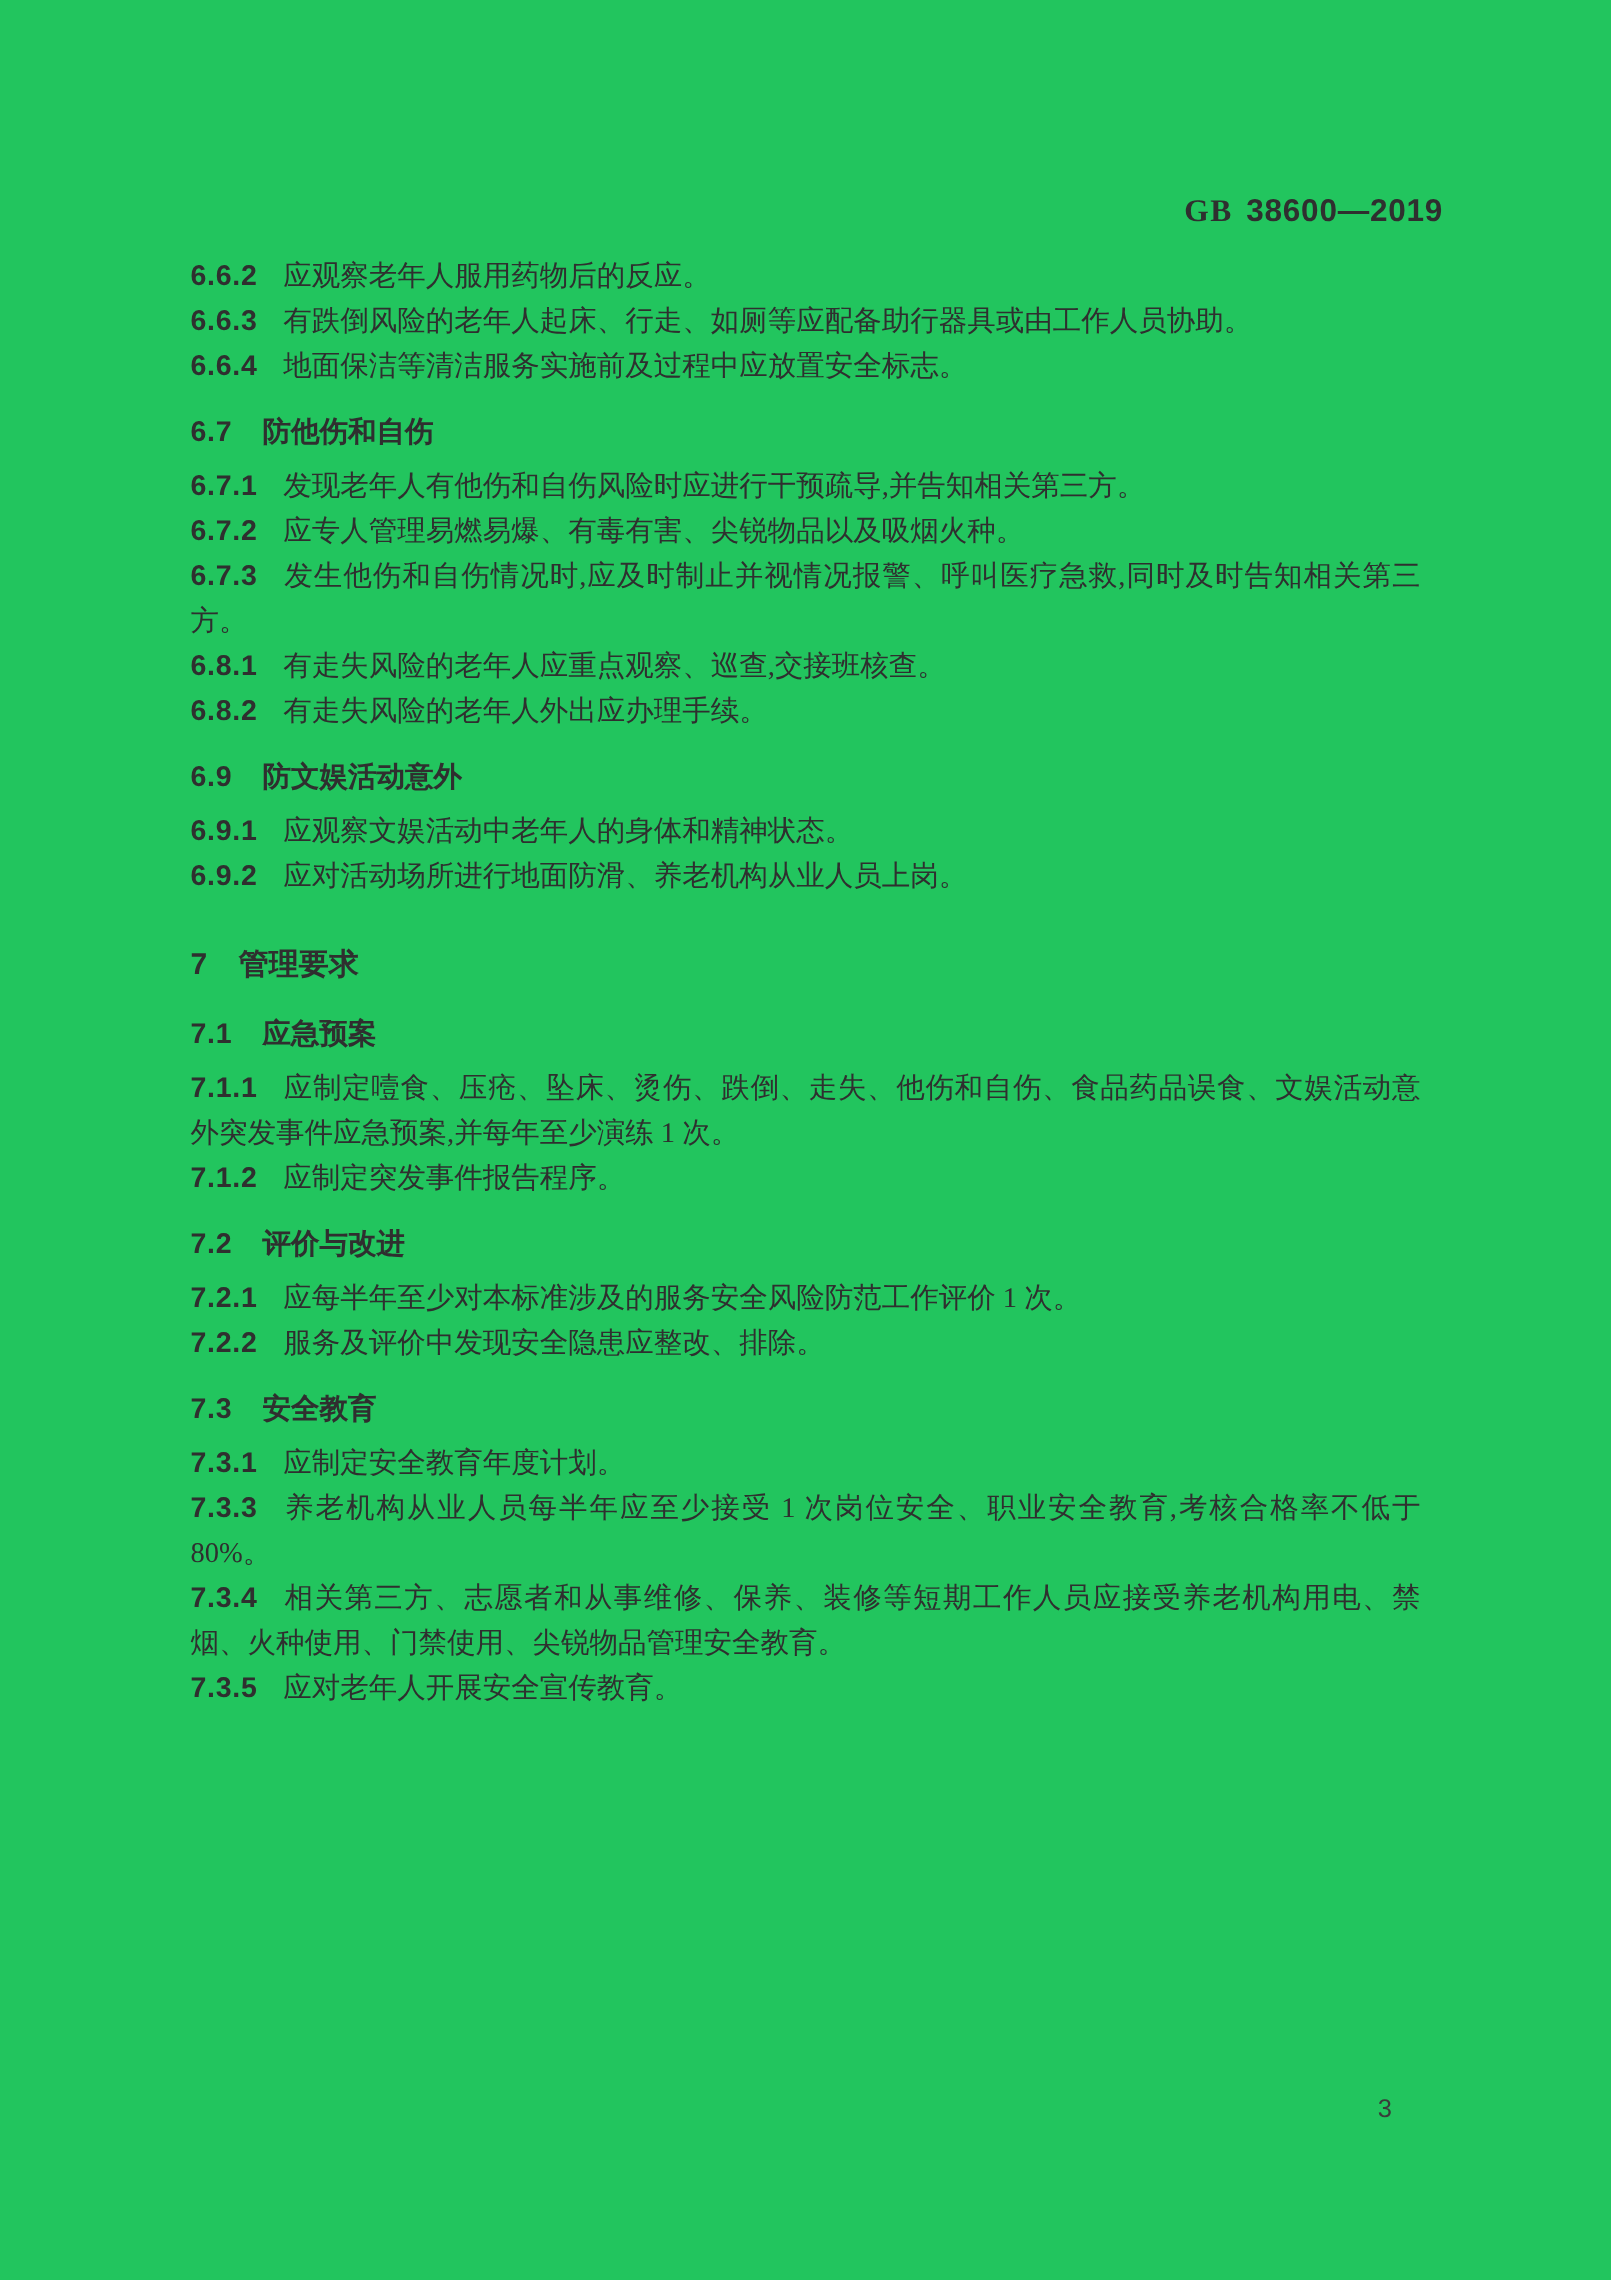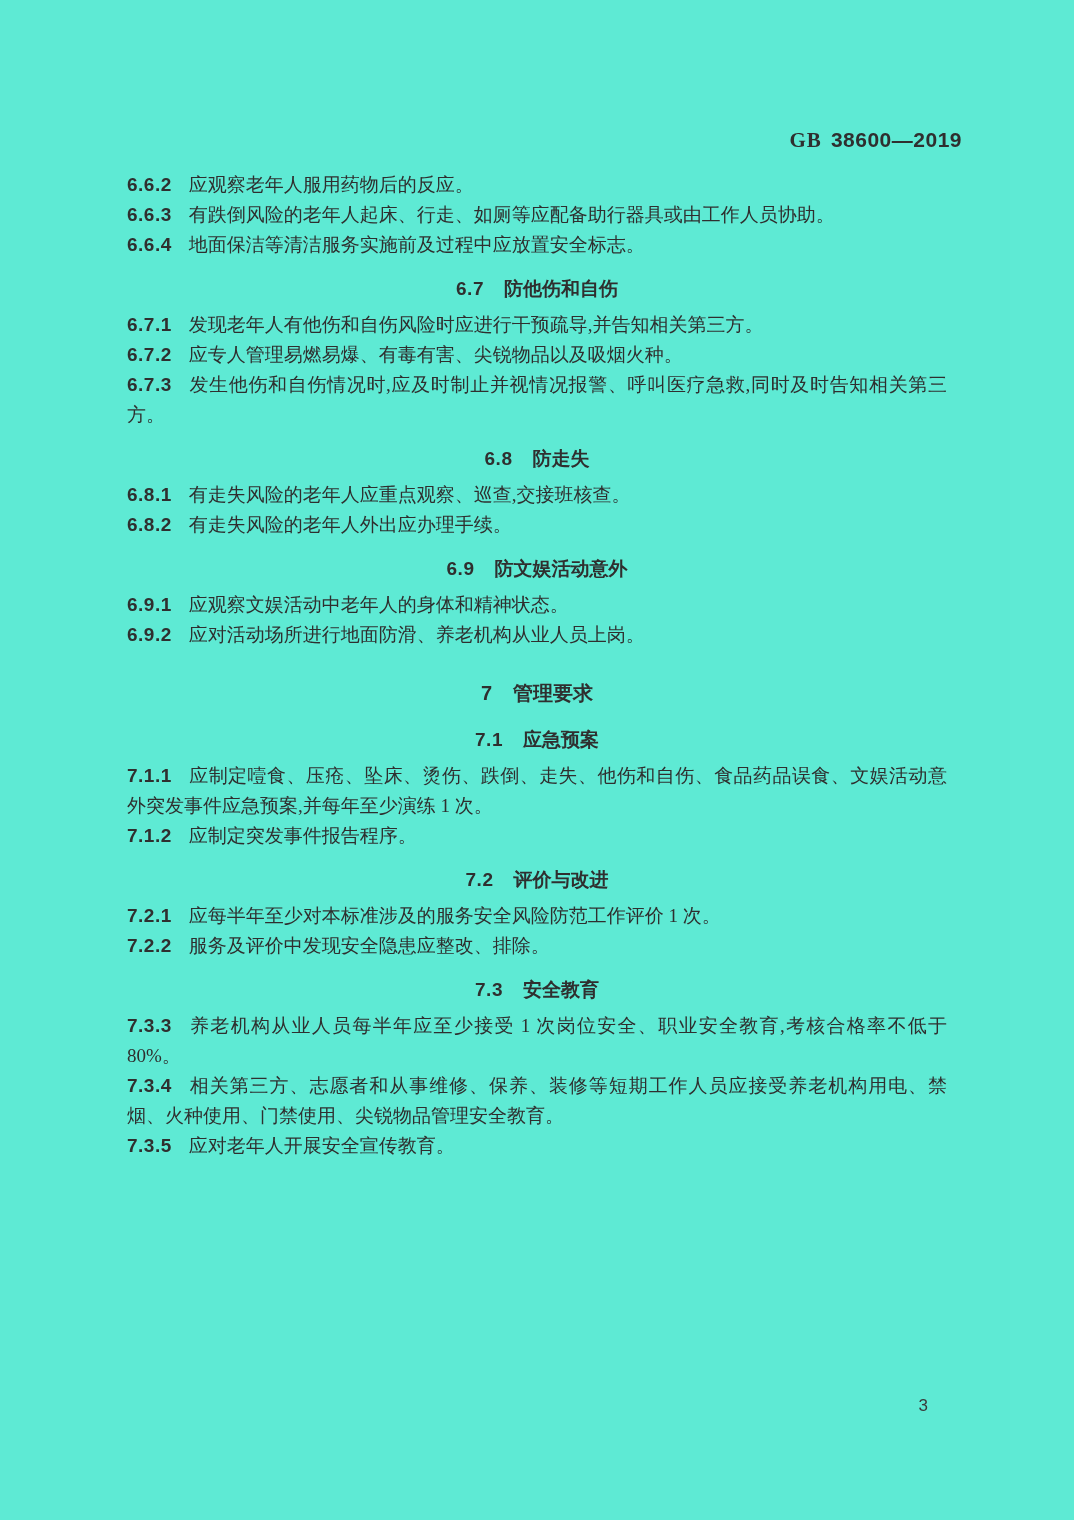"GB 38600—2019" .page { background: #5eead4 -> #22c55e }
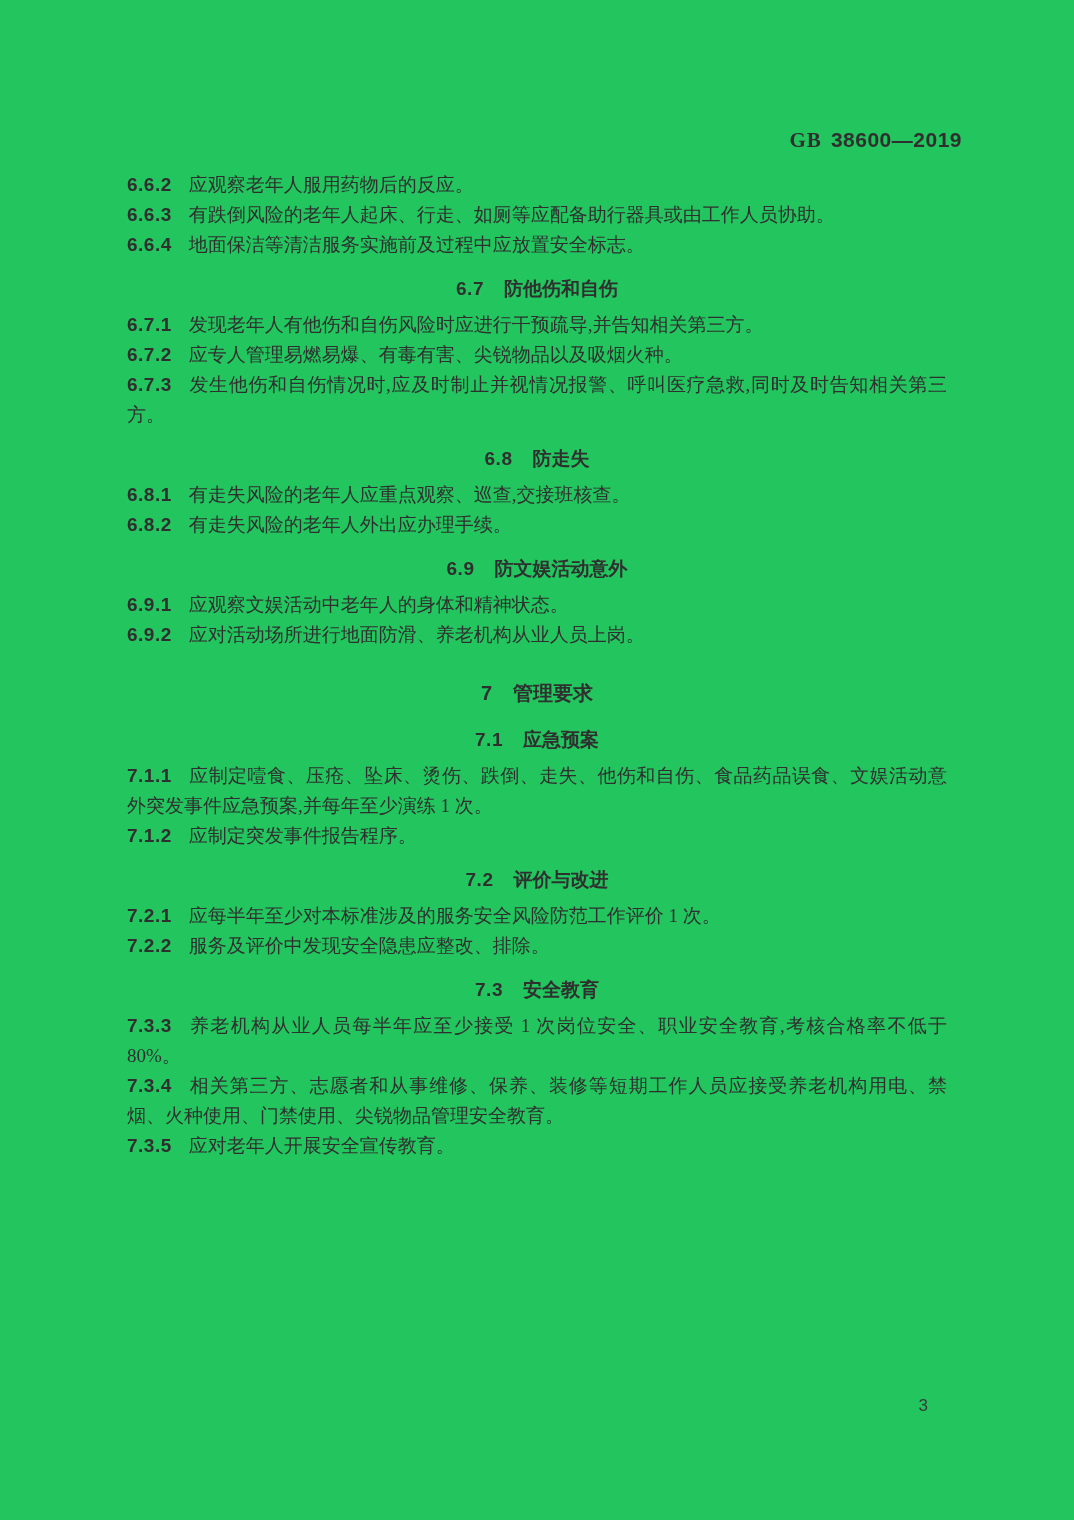"6.7 防他伤和自伤" .content p { text-align: center -> none }
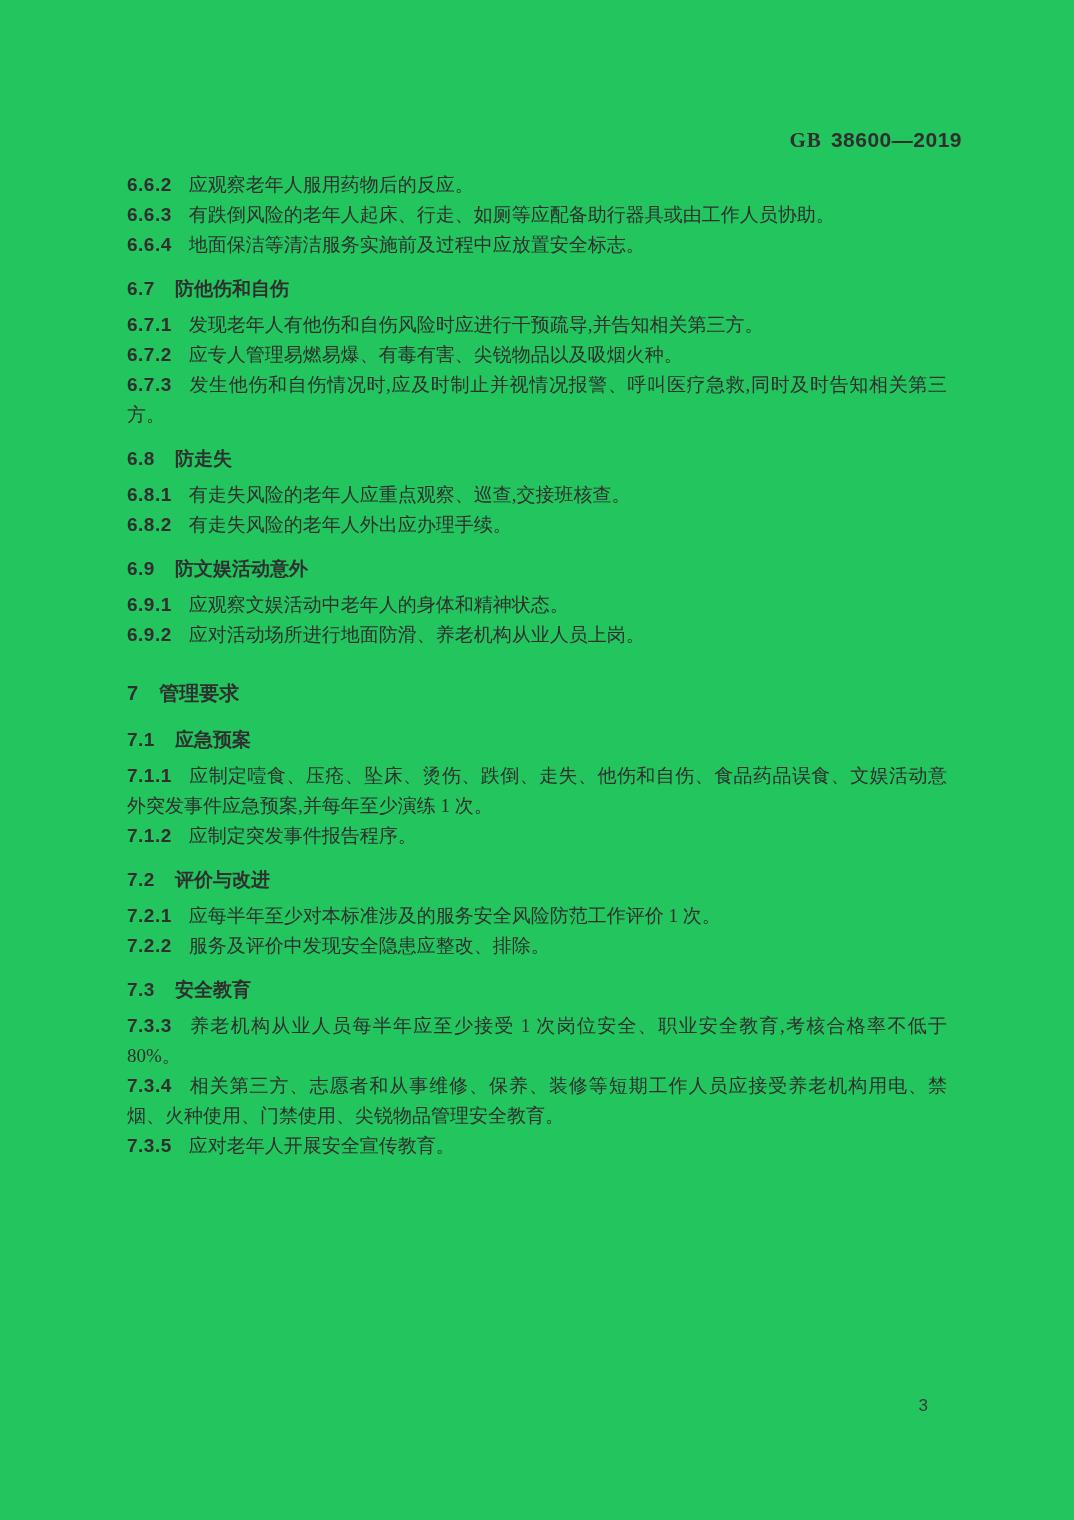"6.8 防走失" p.heading { html: <p><span>6.8</span><span>防走失</span></p> -> none }
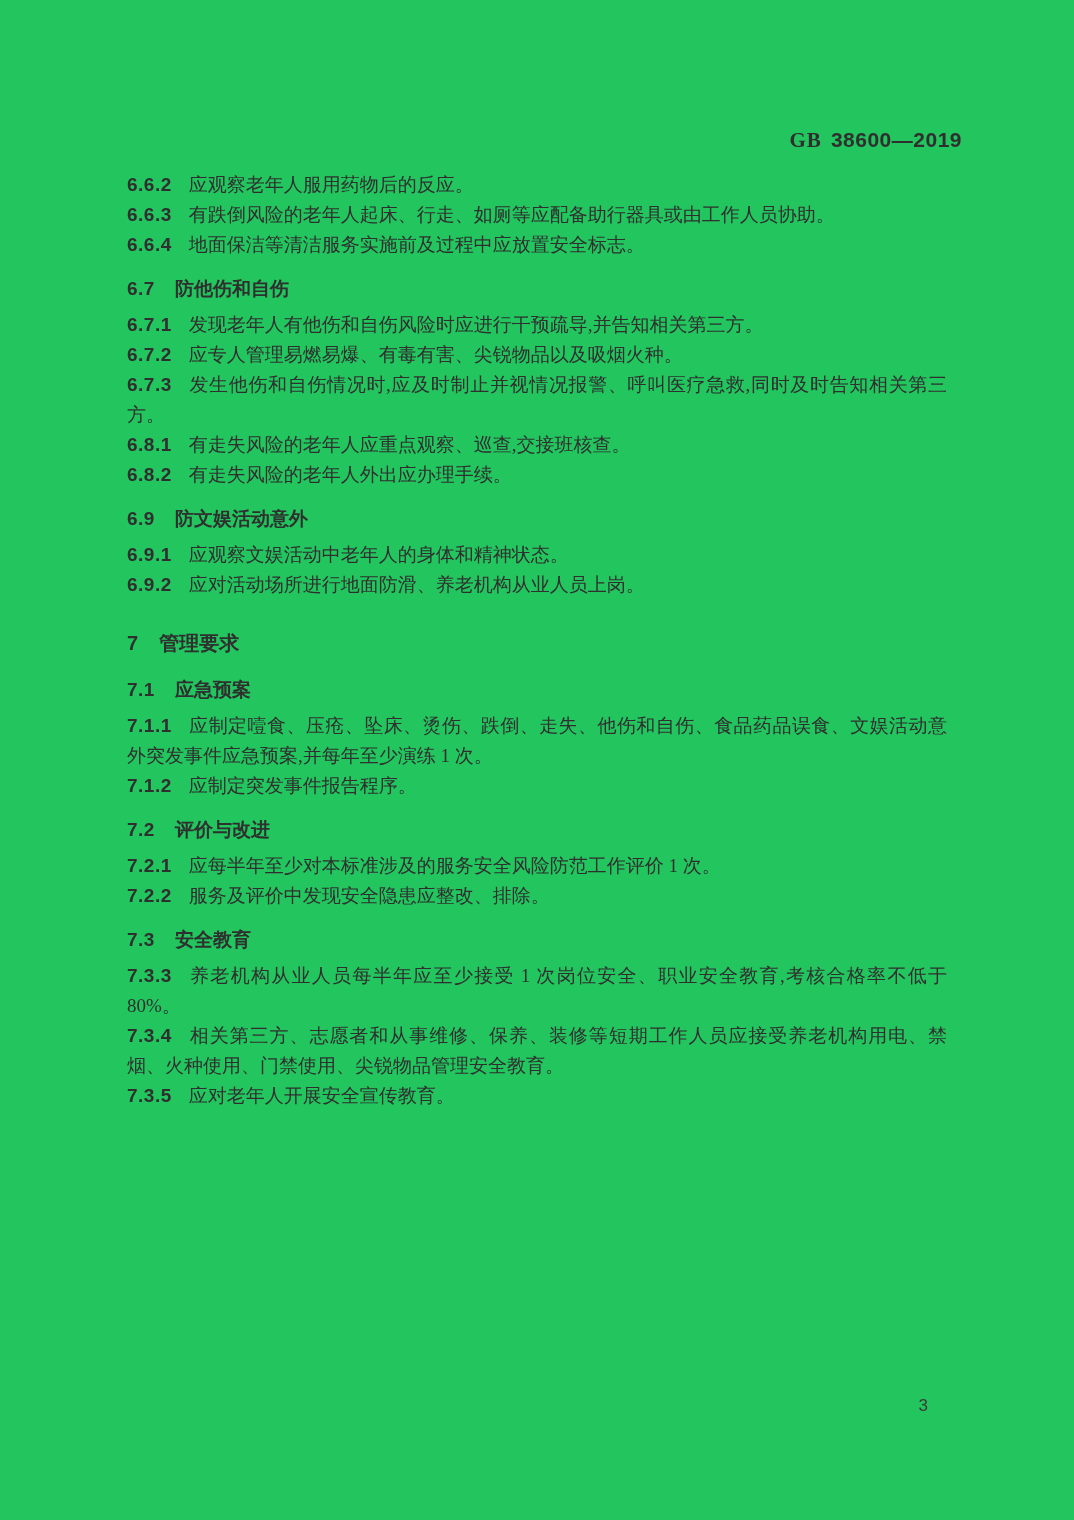"7.3.1 应制定安全教育年度计划。" p.item { html: none -> <p><span>7.3.1</span><span>应制定安全教育年度计划。</span></p> }
